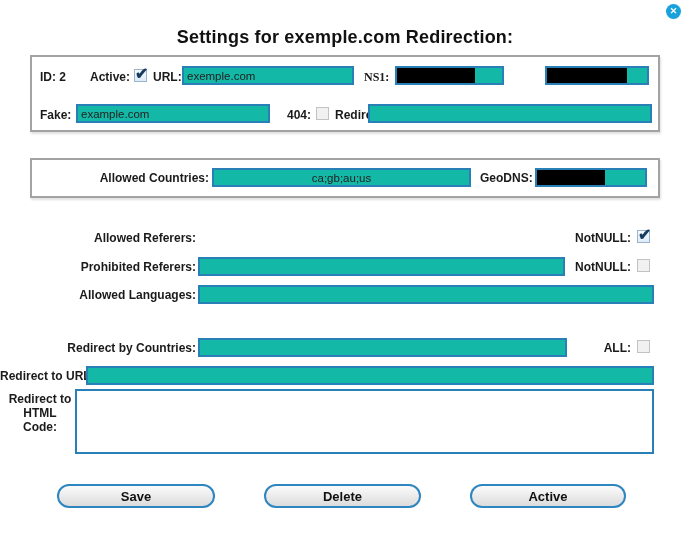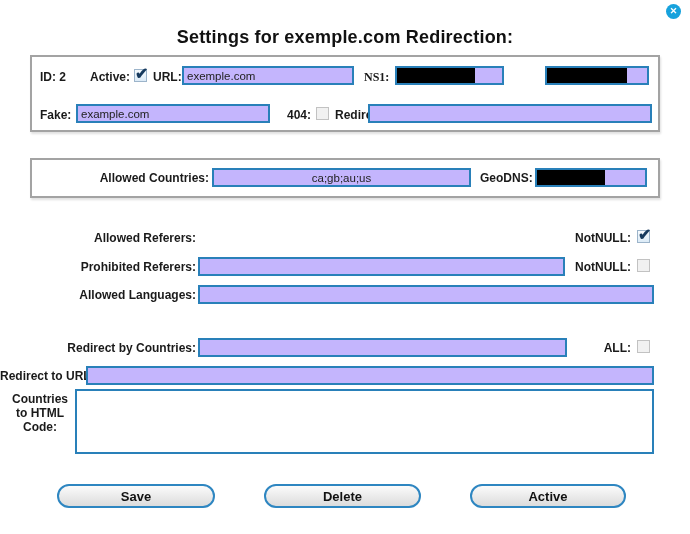"exemple.com" .tinput { background: #c4b5fd -> #14b8a6 }
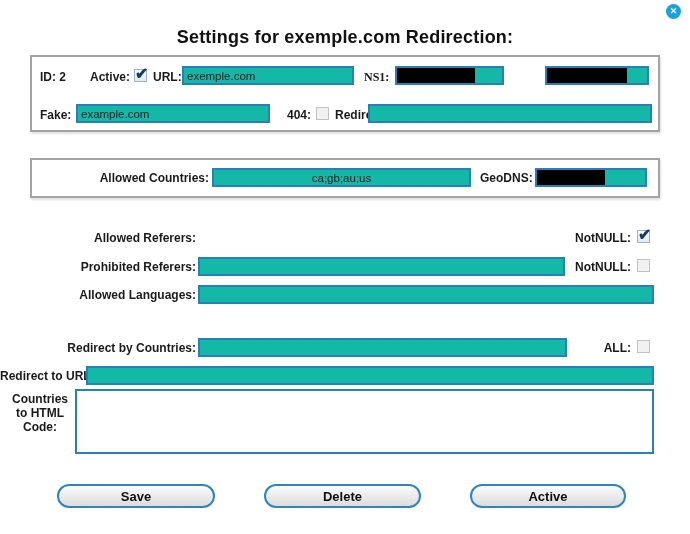"Countries to HTML Code:" span.lbl { text: Countries -> Redirect }
